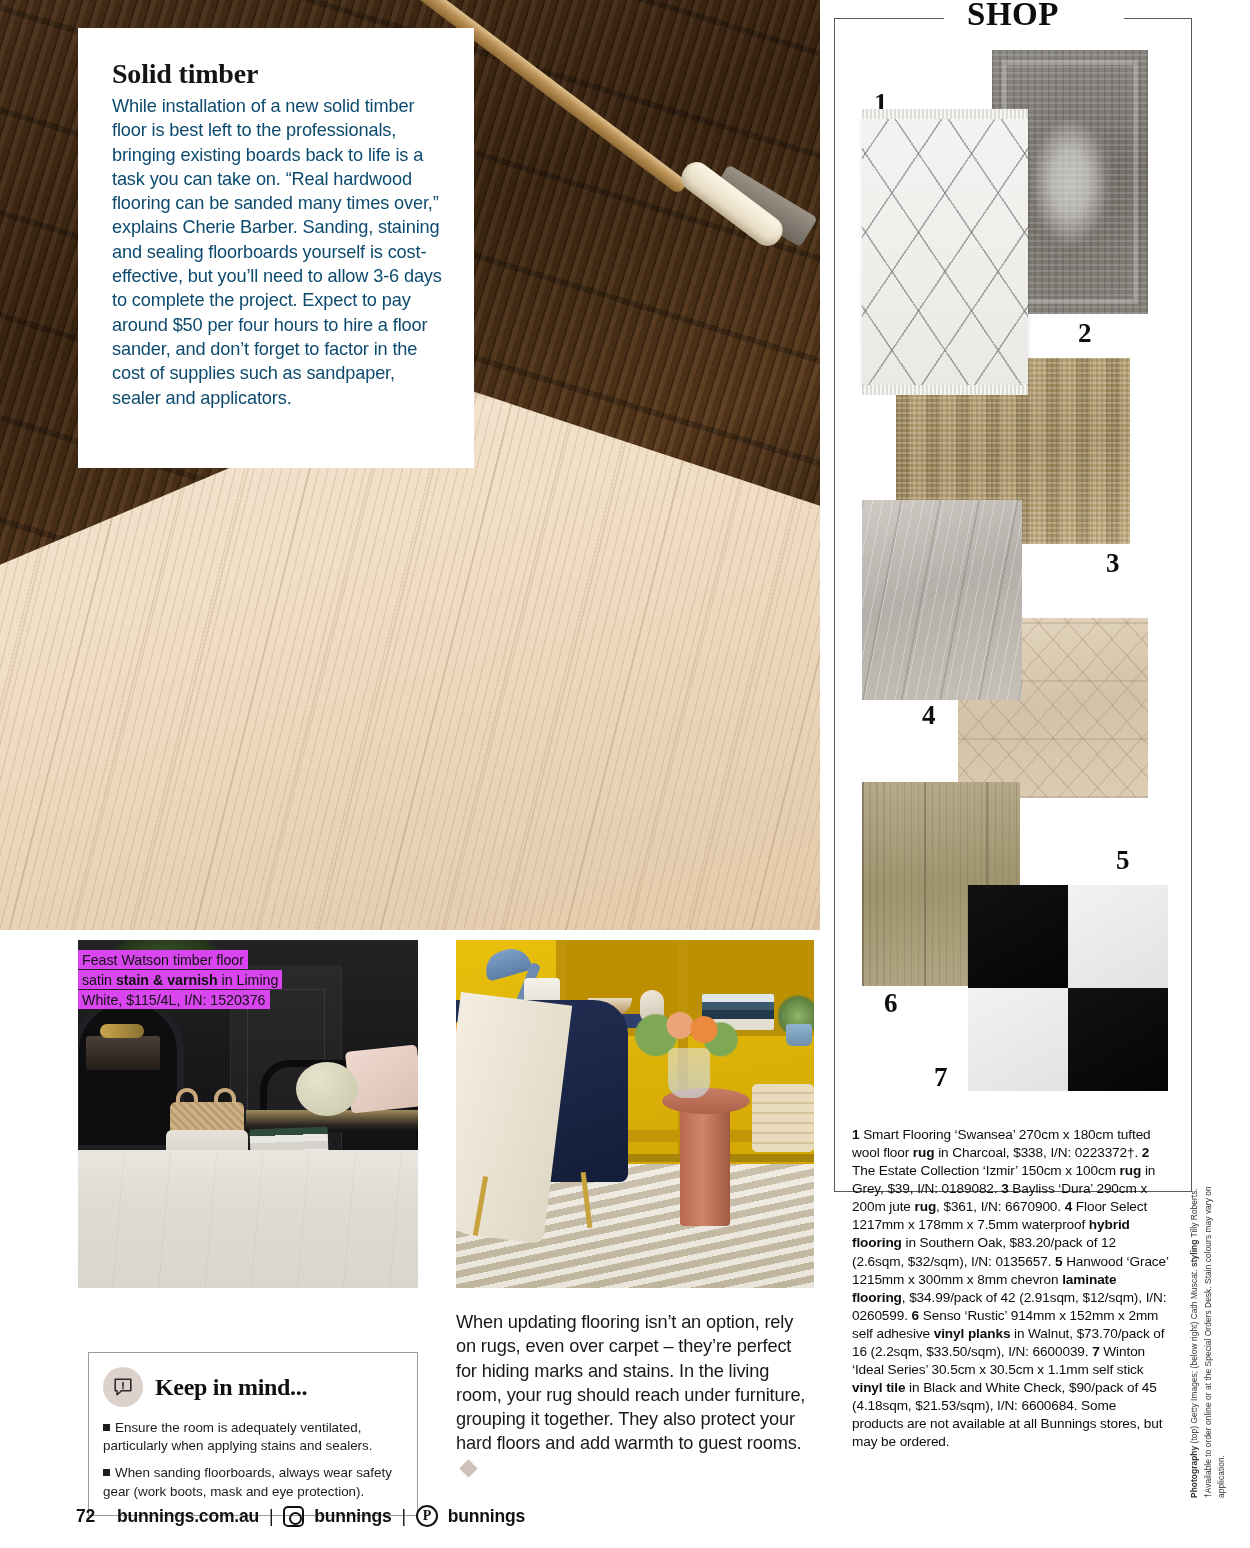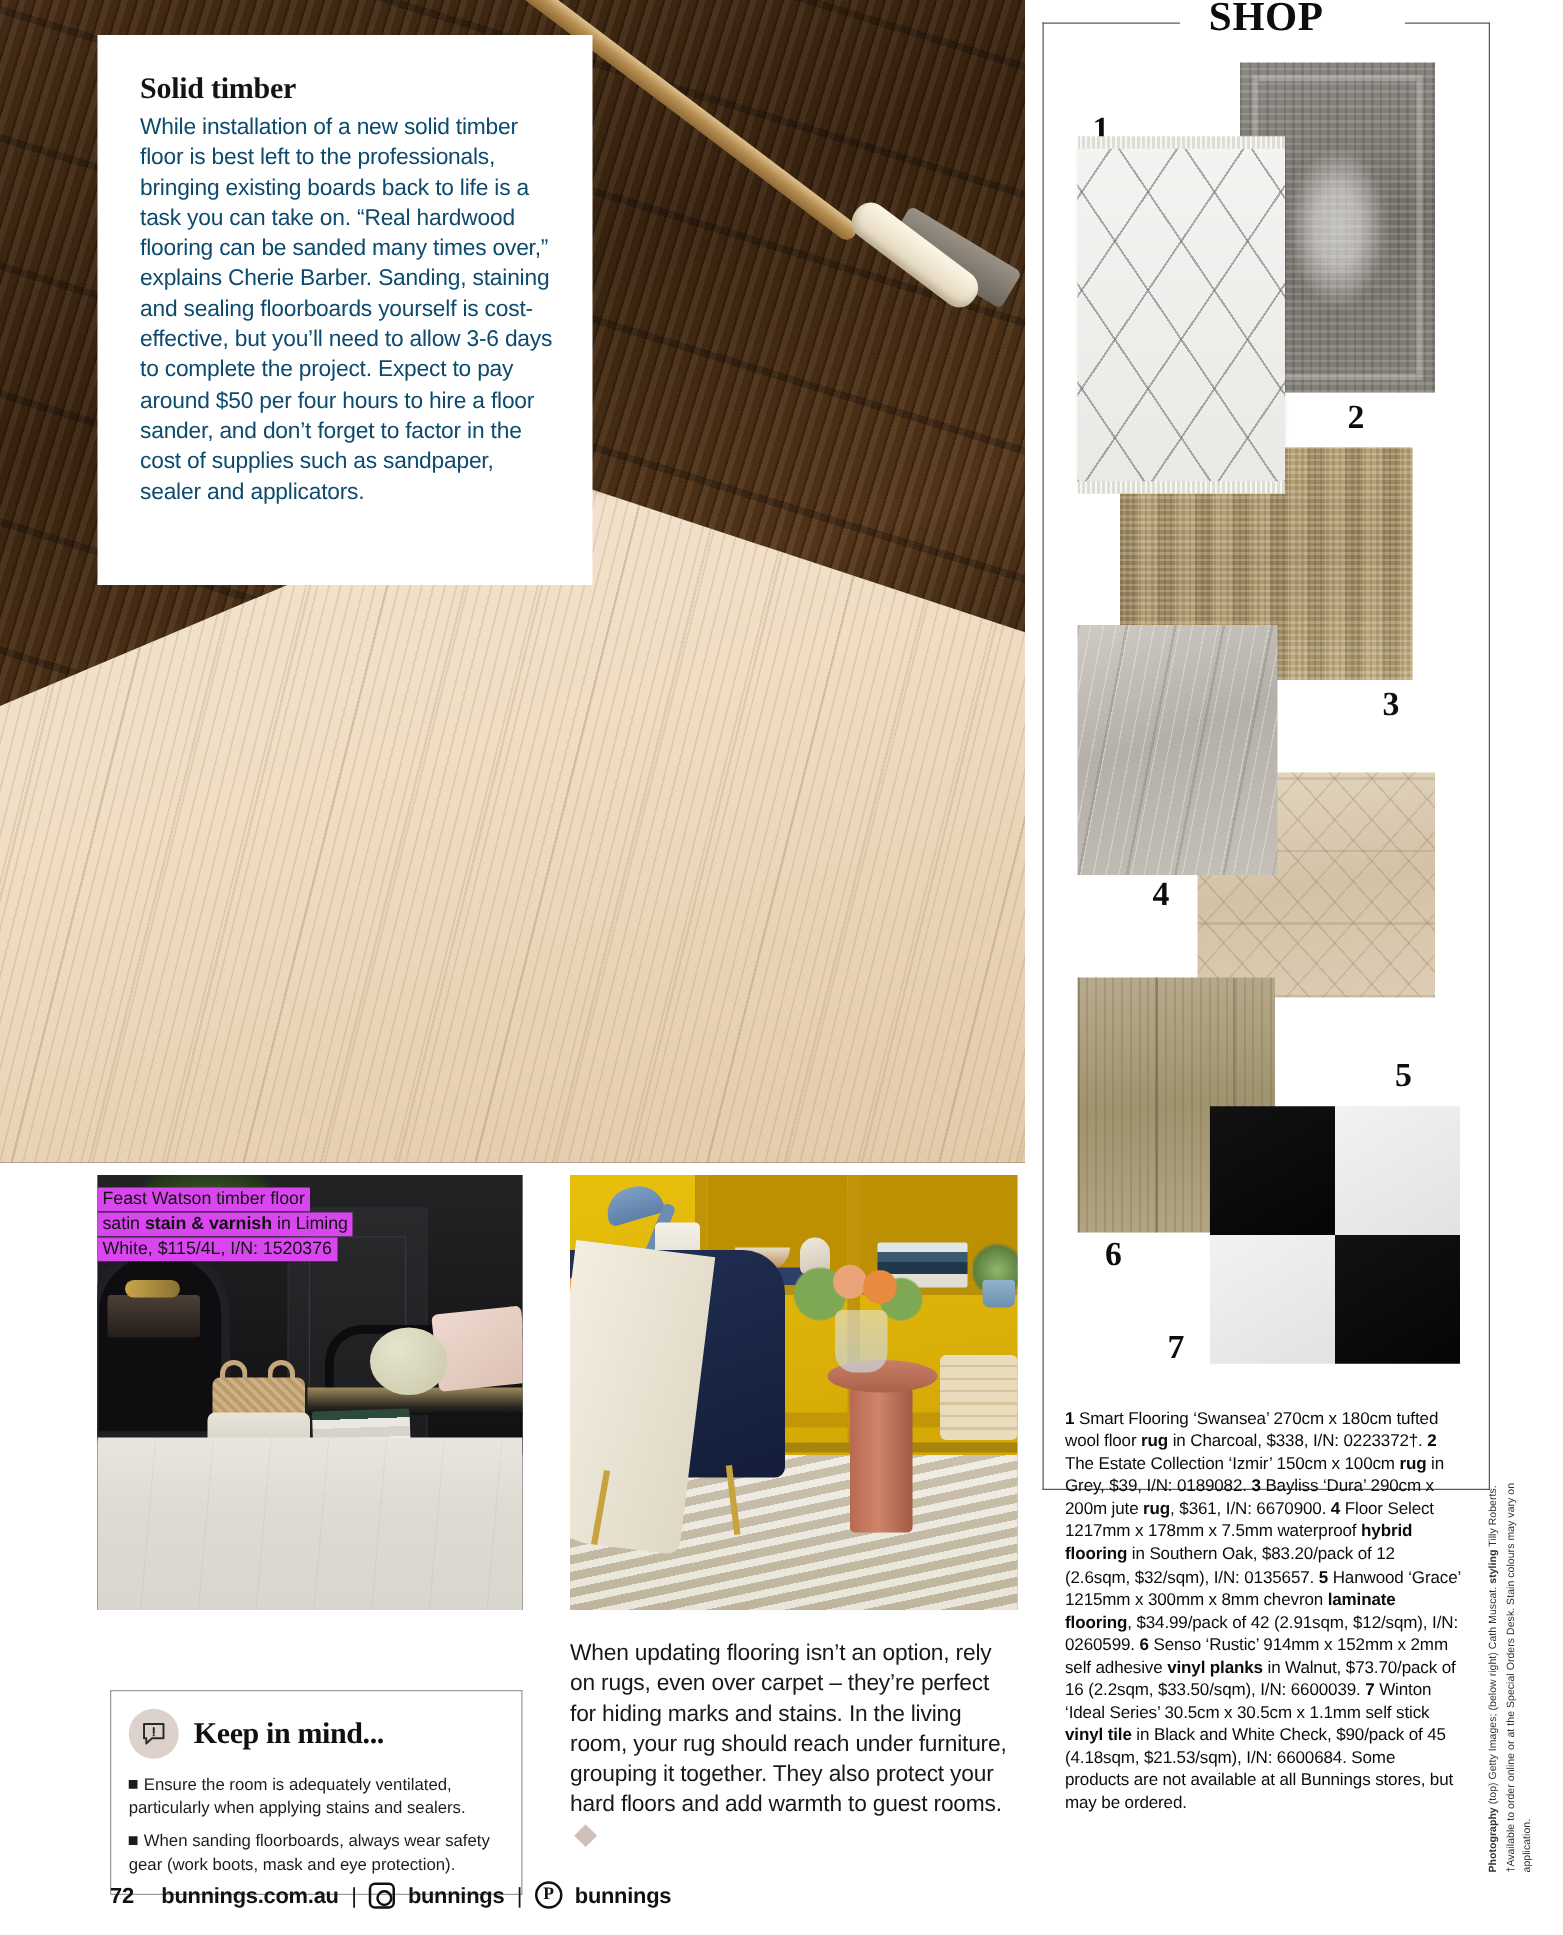"Solid timber" .hero-textbox h2 { font-size: 24px -> 28px }
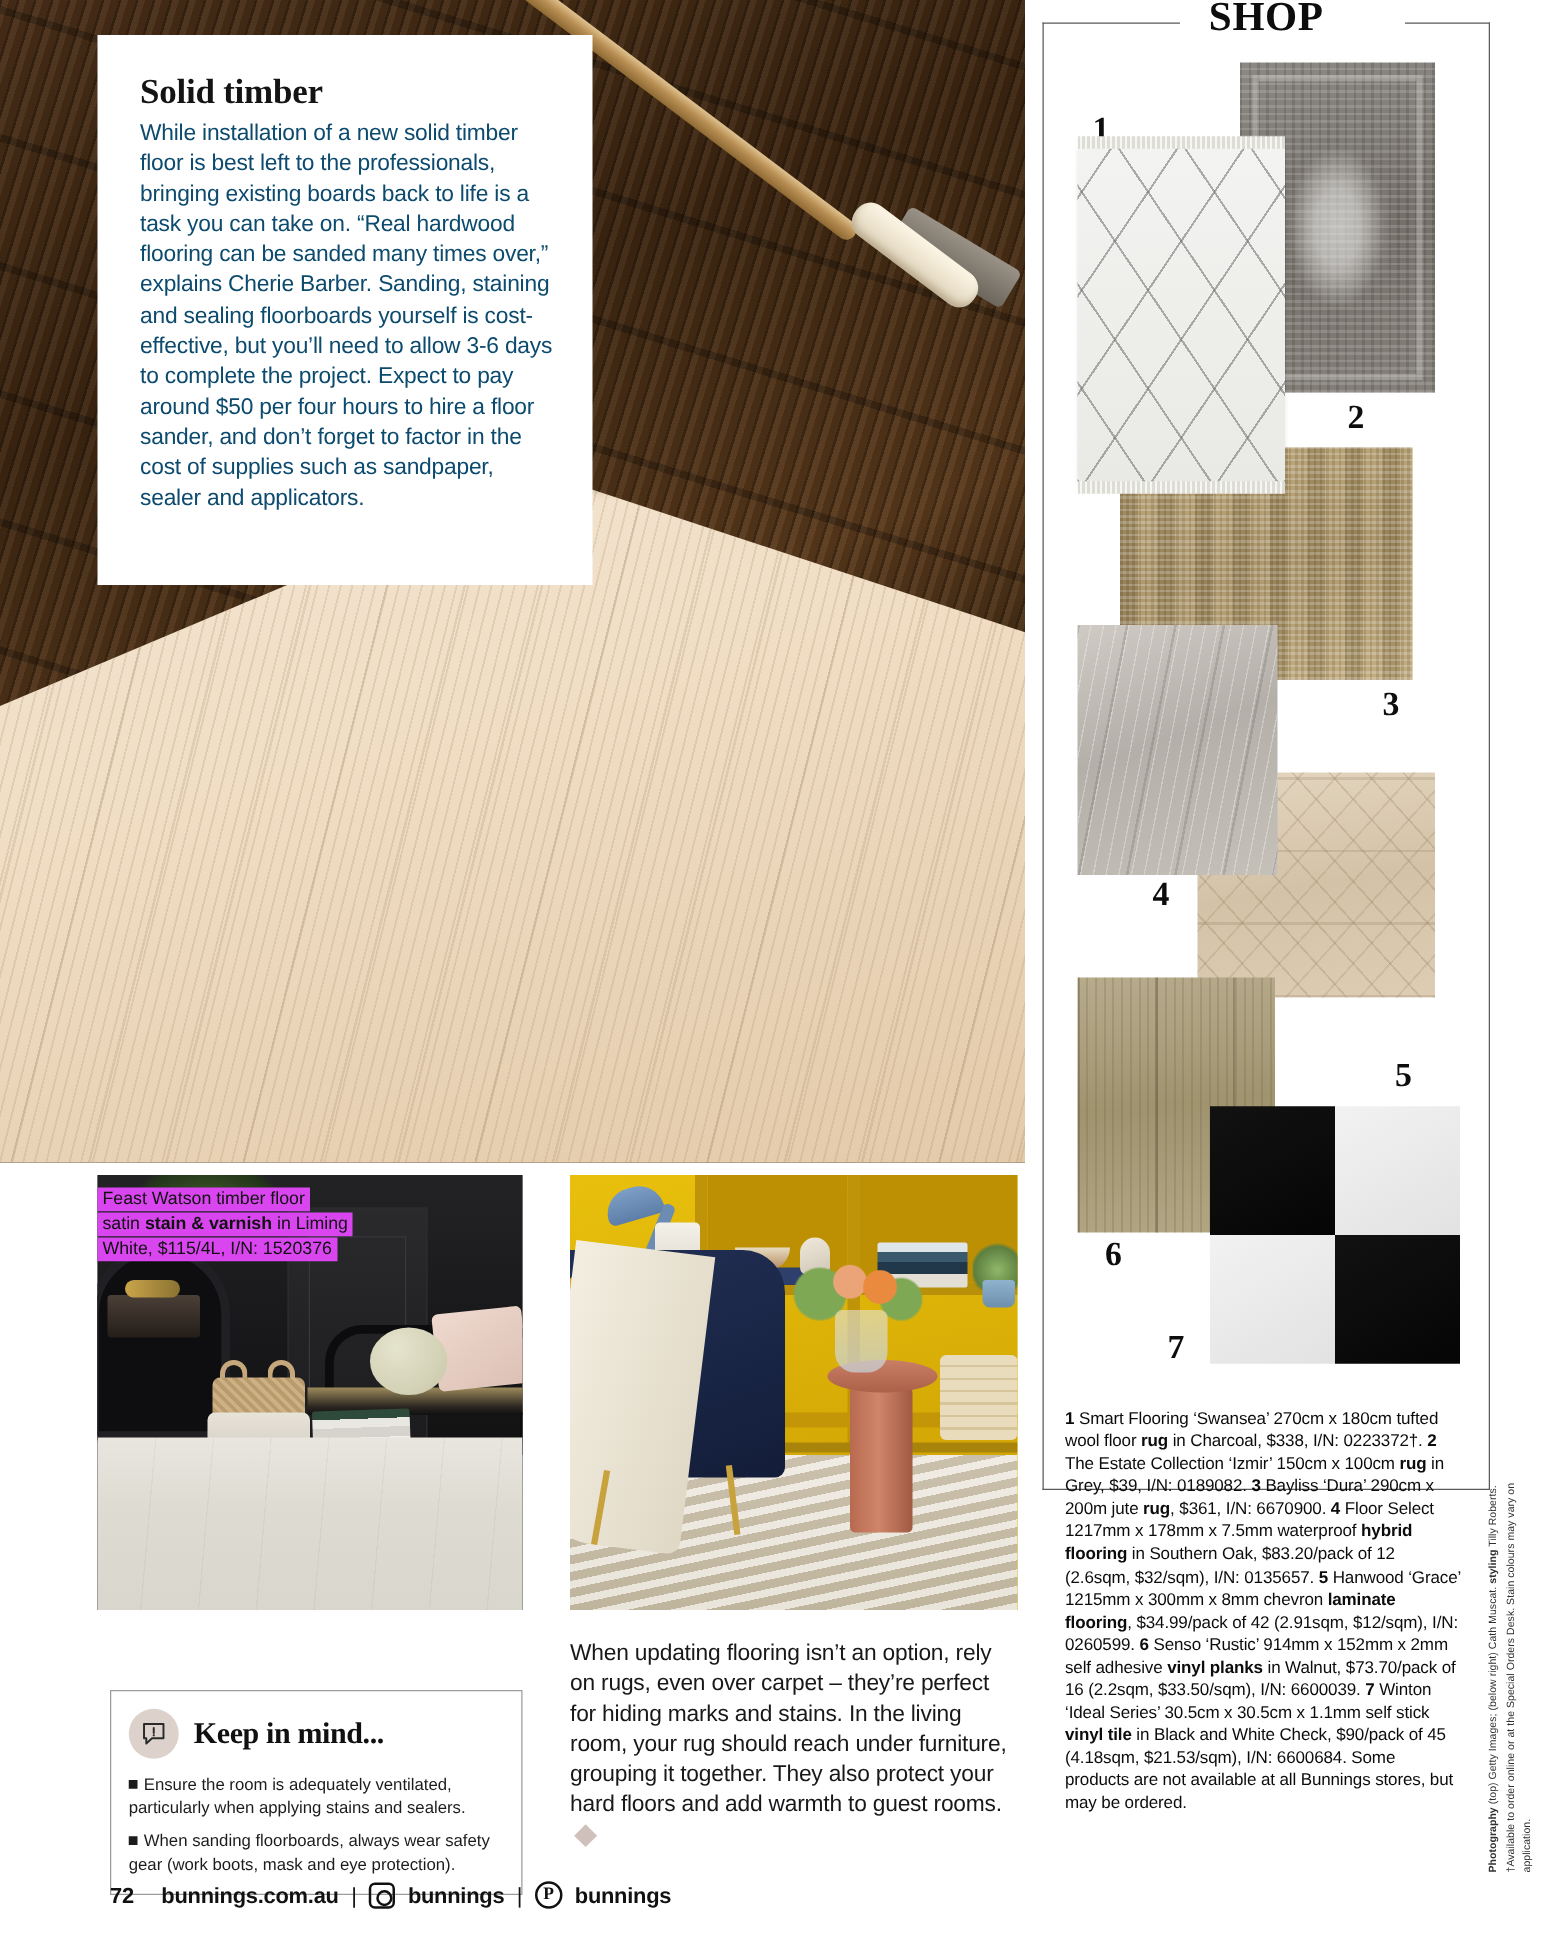"72" .footer { left: 88px -> 76px }
